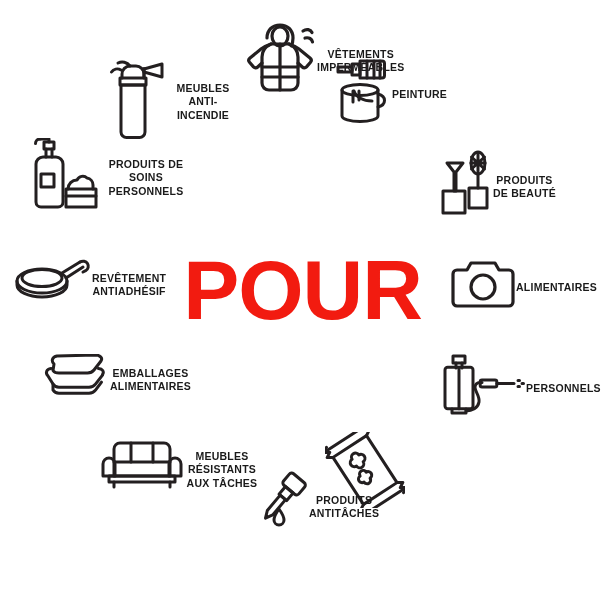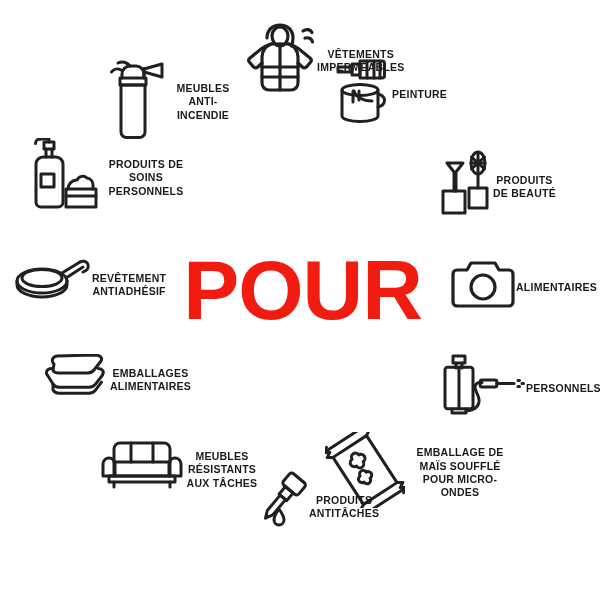"EMBALLAGE DE MAÏS SOUFFLÉ" span.label { html: <span>EMBALLAGE DE MAÏS SOUFFLÉ POUR MICRO-ONDES</span> -> none }
